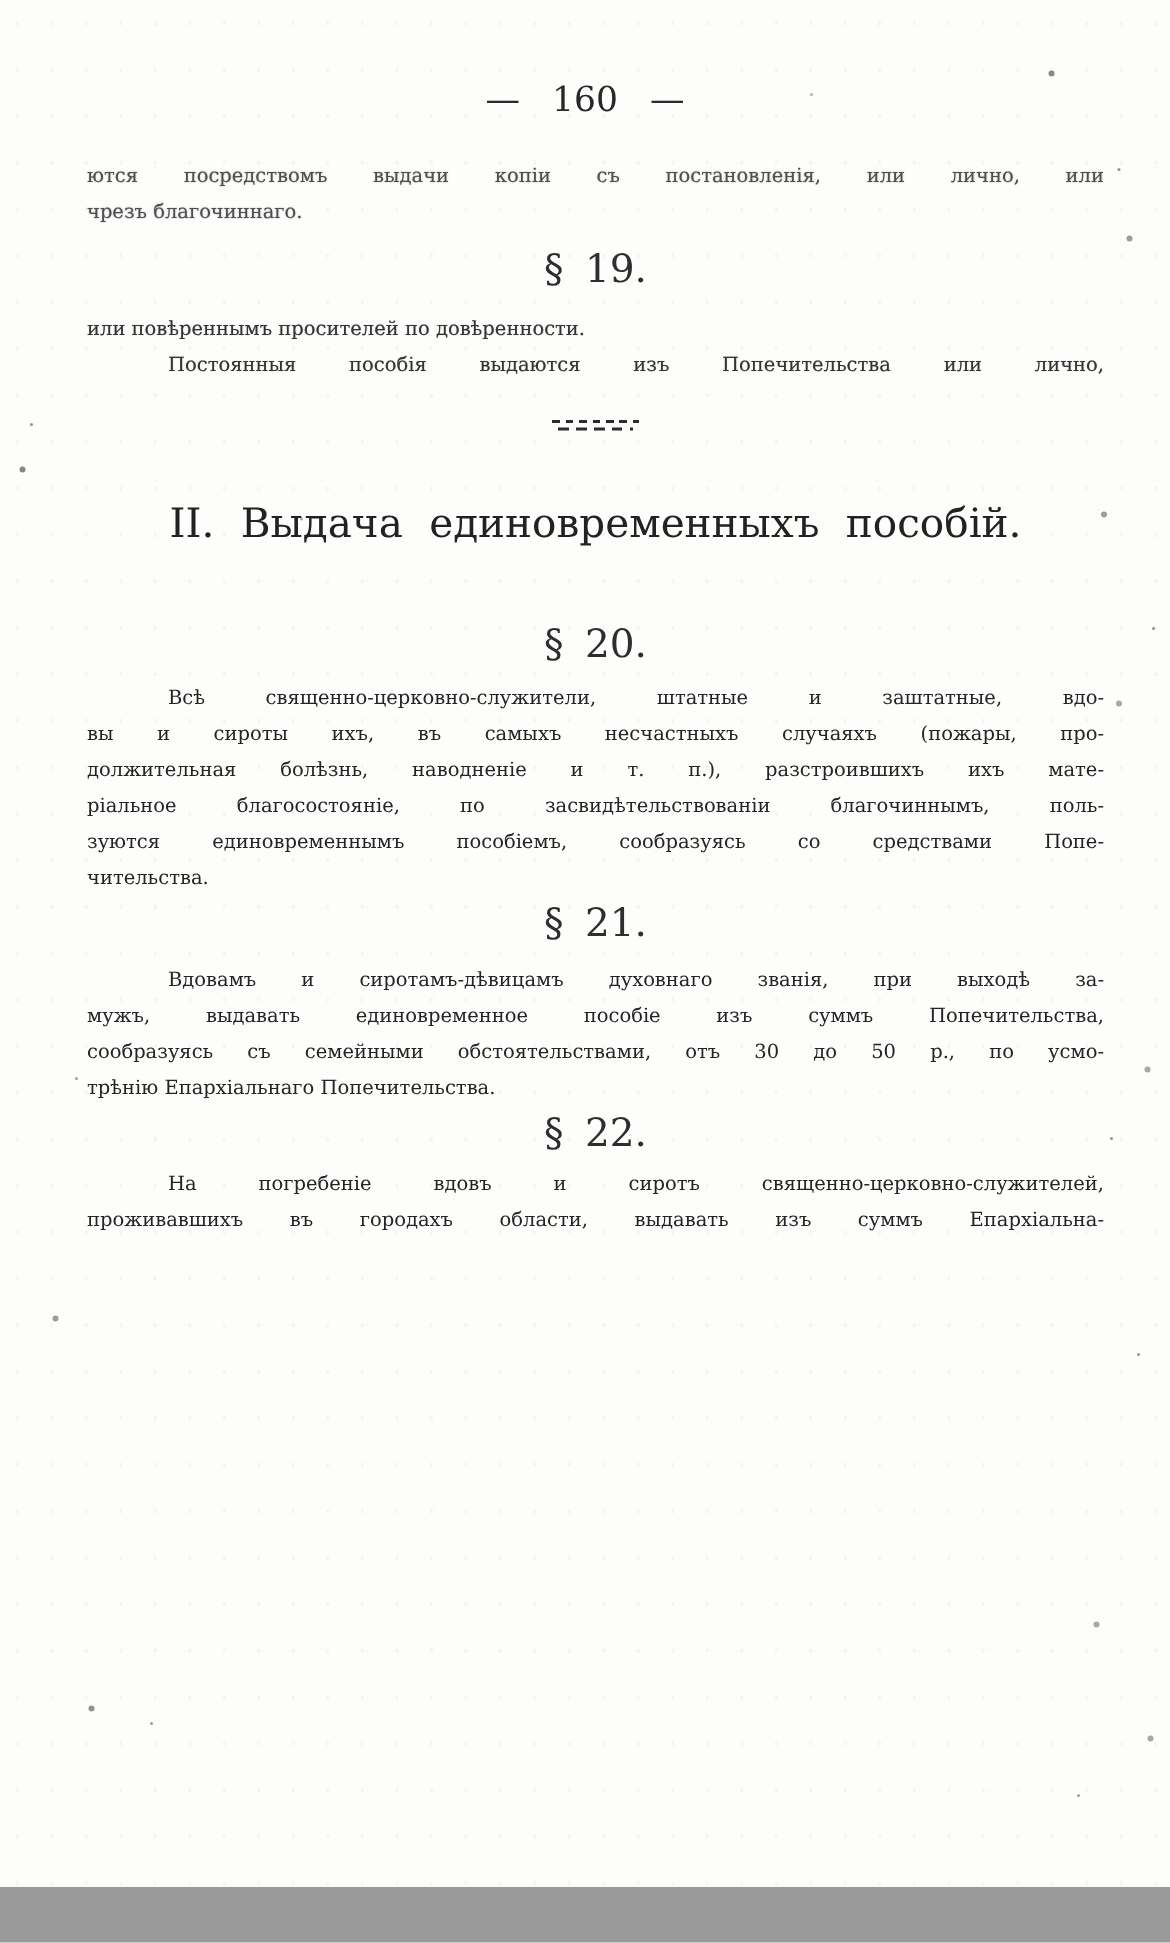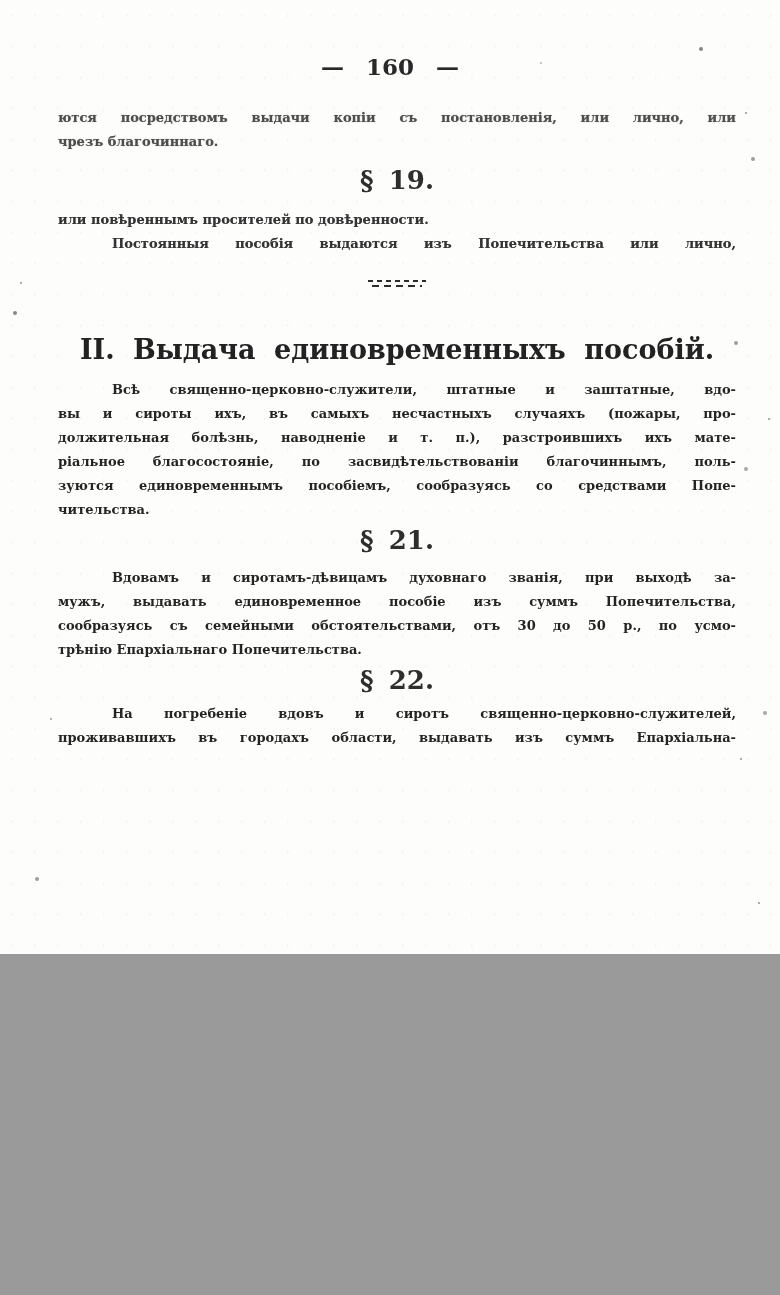"— 160 —" .page { font-weight: bold -> none; height: 954px -> 1258px }
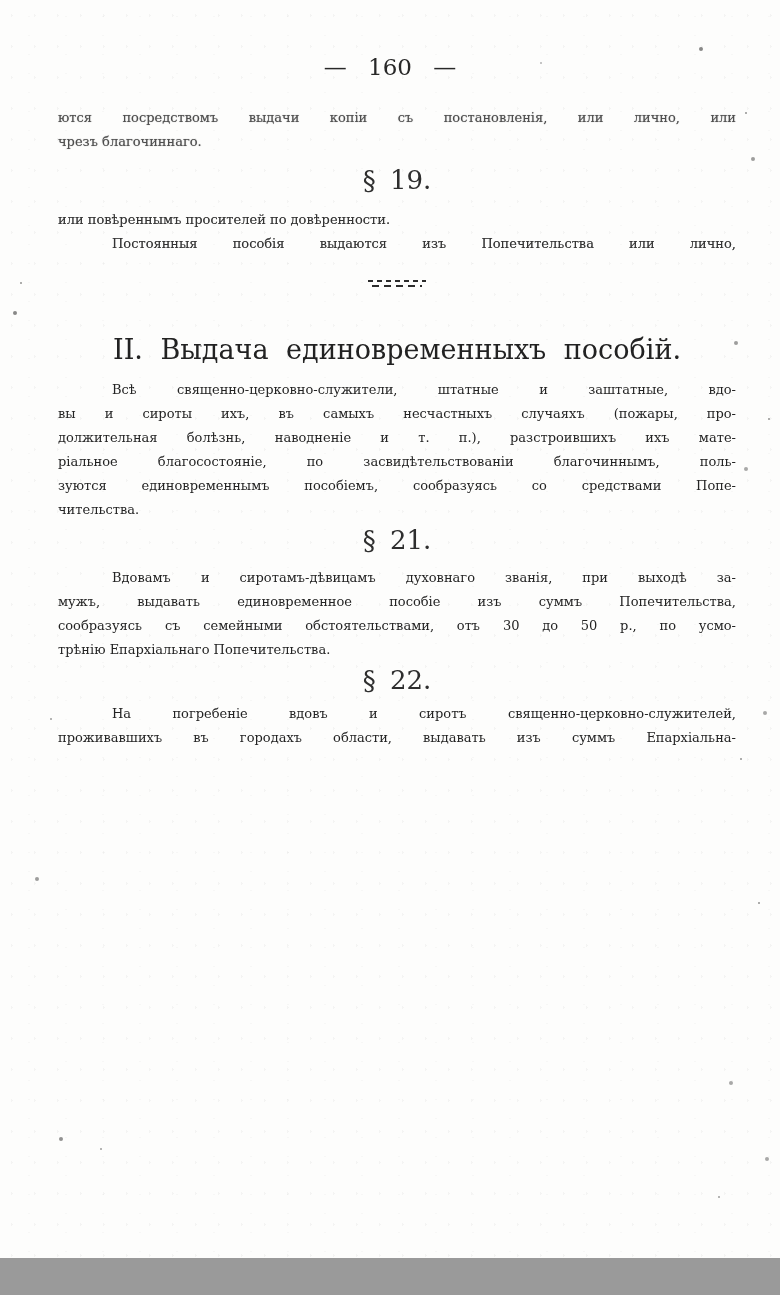"§ 20." div.section-label { html: none -> <div>§ 20.</div> }
